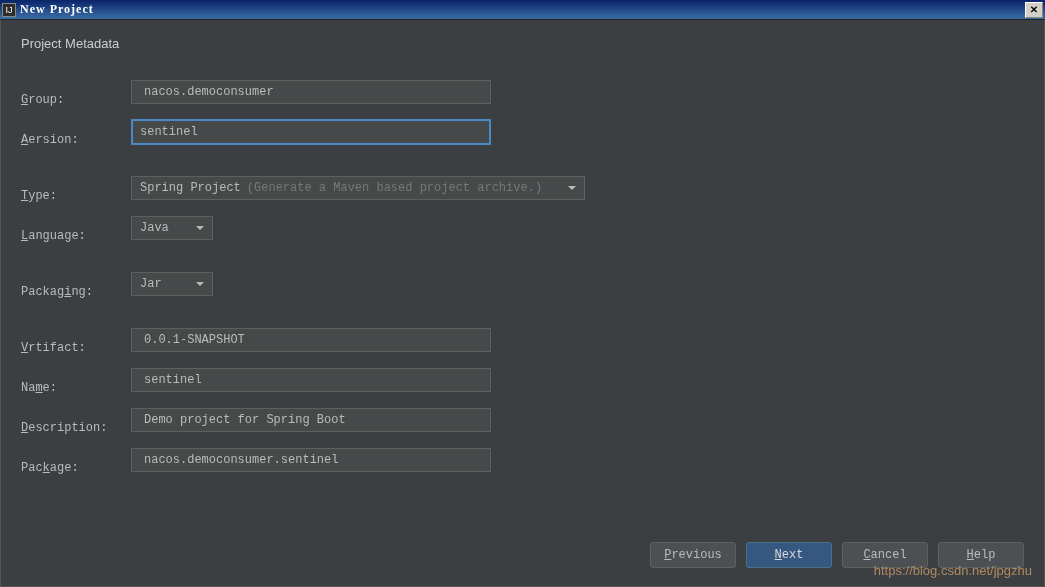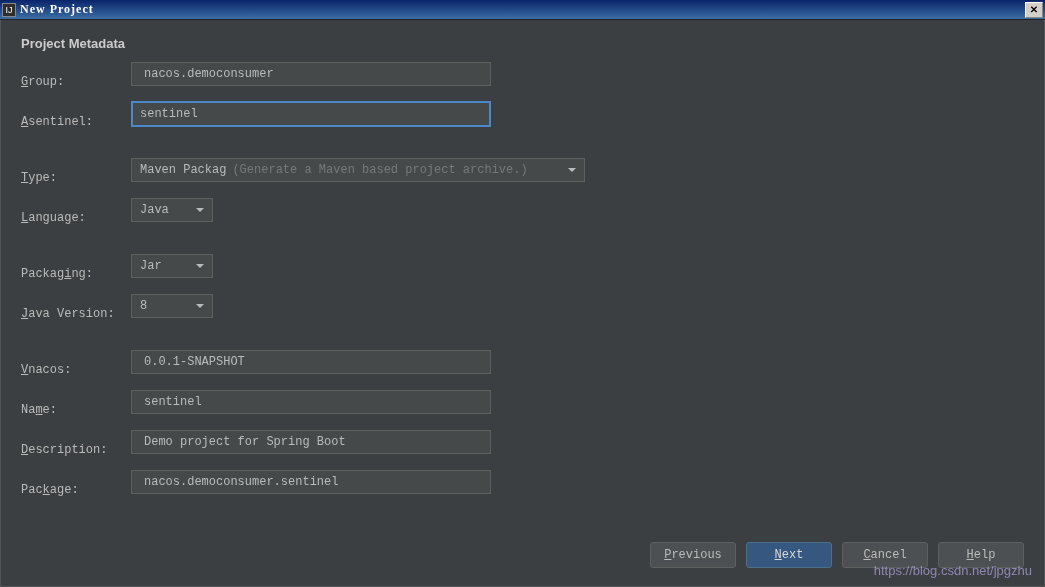"Project Metadata" .section-title { font-weight: bold -> none; margin-bottom: 8px -> 26px }
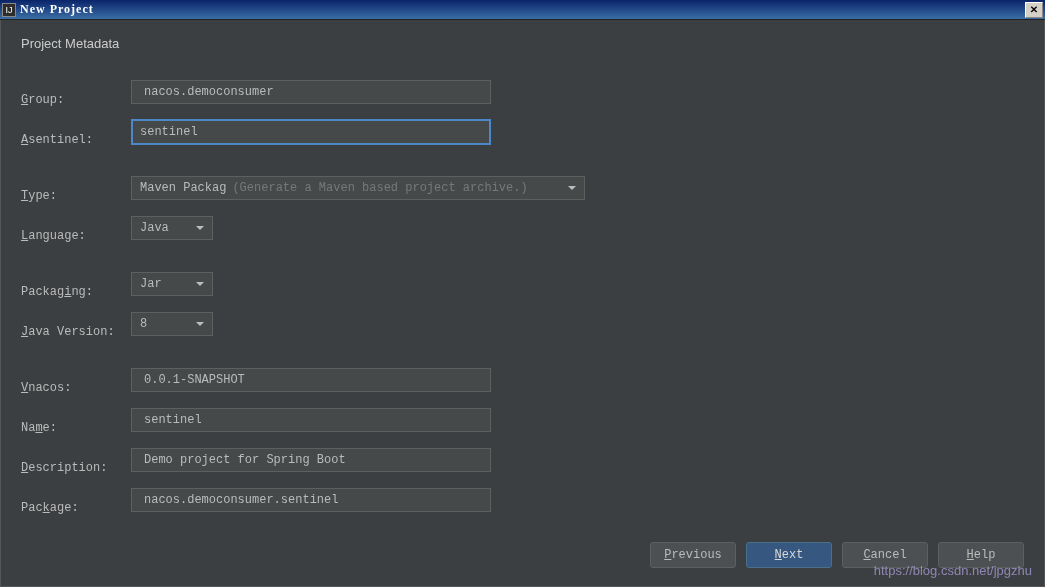"sentinel:" span { text: sentinel -> ersion }
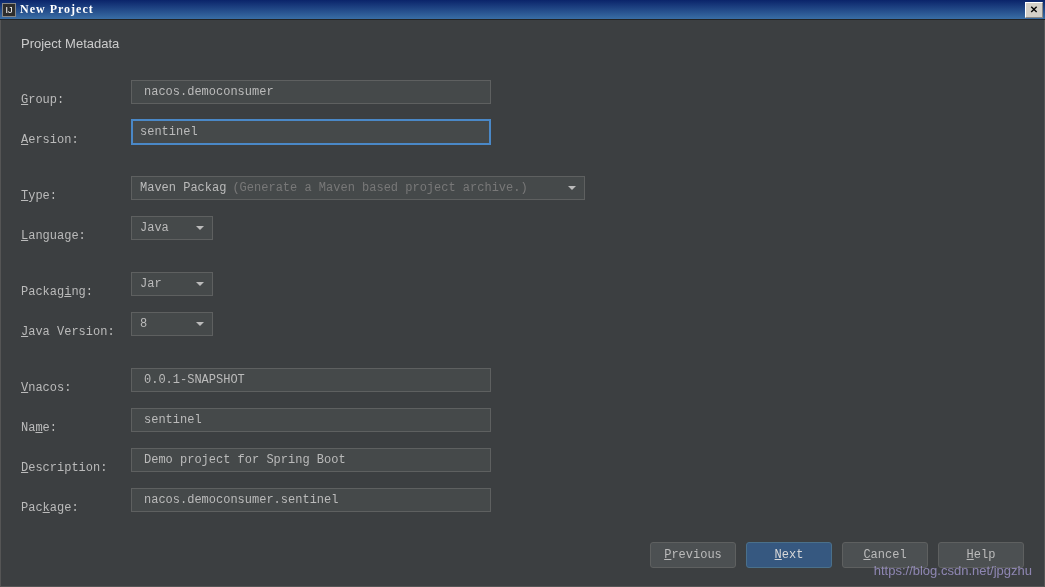"Maven Packag" span { text: Maven Packag -> Spring Project }
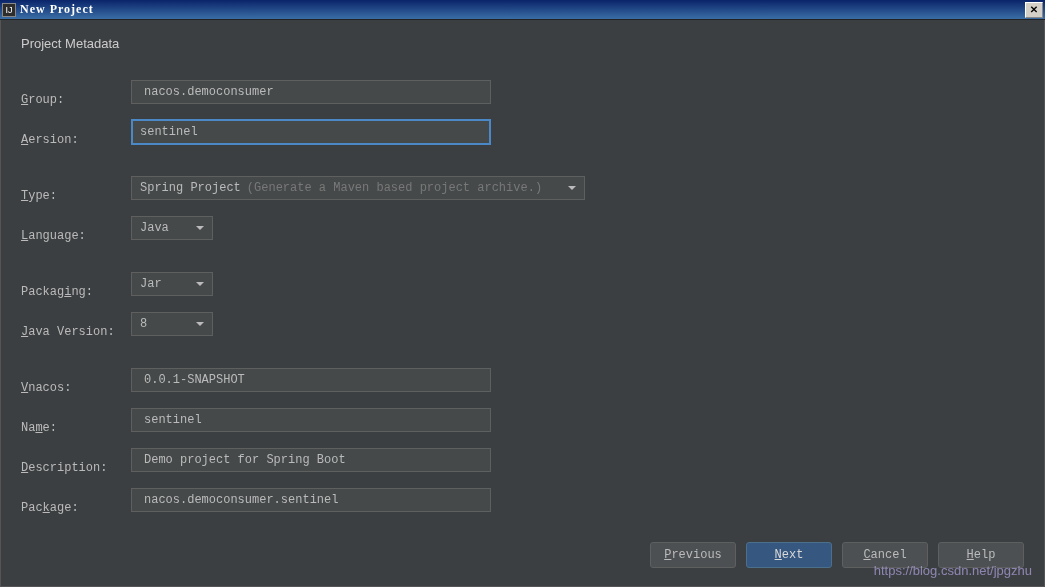"Java Version:" div.form-row { html: <div> <div><span>J</span><span>ava Version:</span></div> <div> <span>8</span> <span></span> </div> </div> -> none }
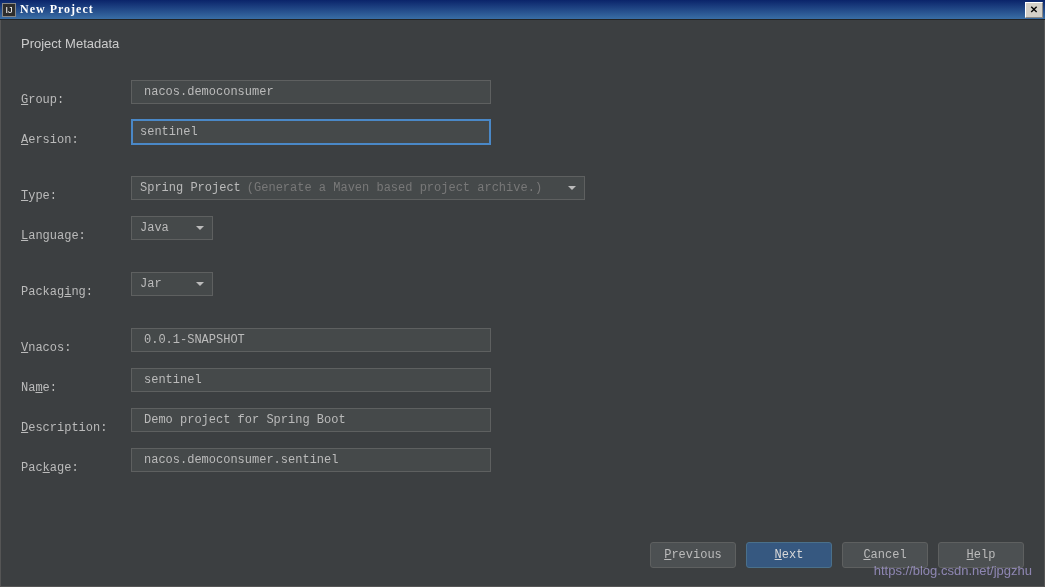"nacos:" span { text: nacos -> rtifact }
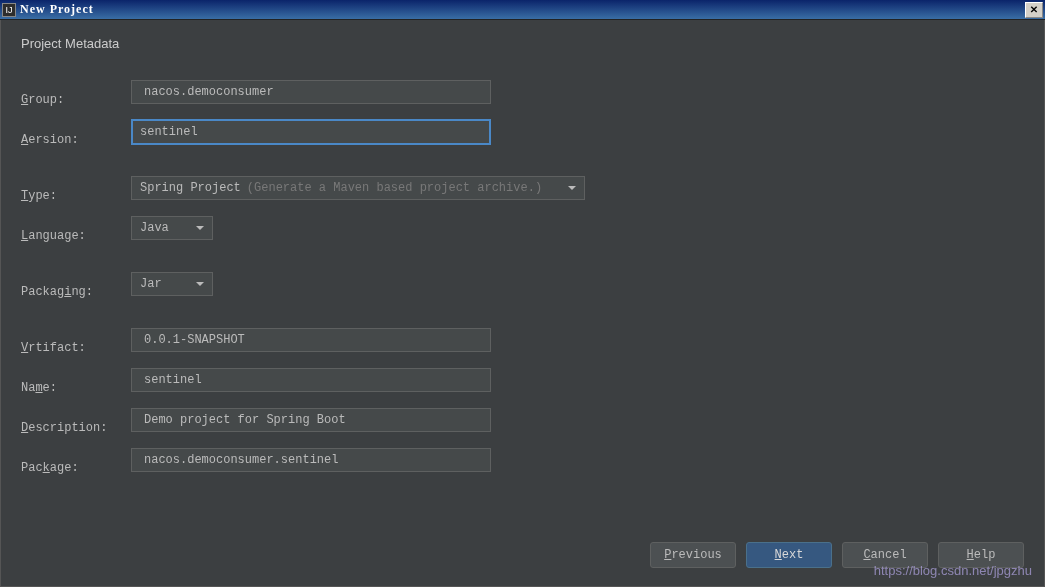"https://blog.csdn.net/jpgzhu" .watermark { color: #c4b5fd -> #fdba74 }
